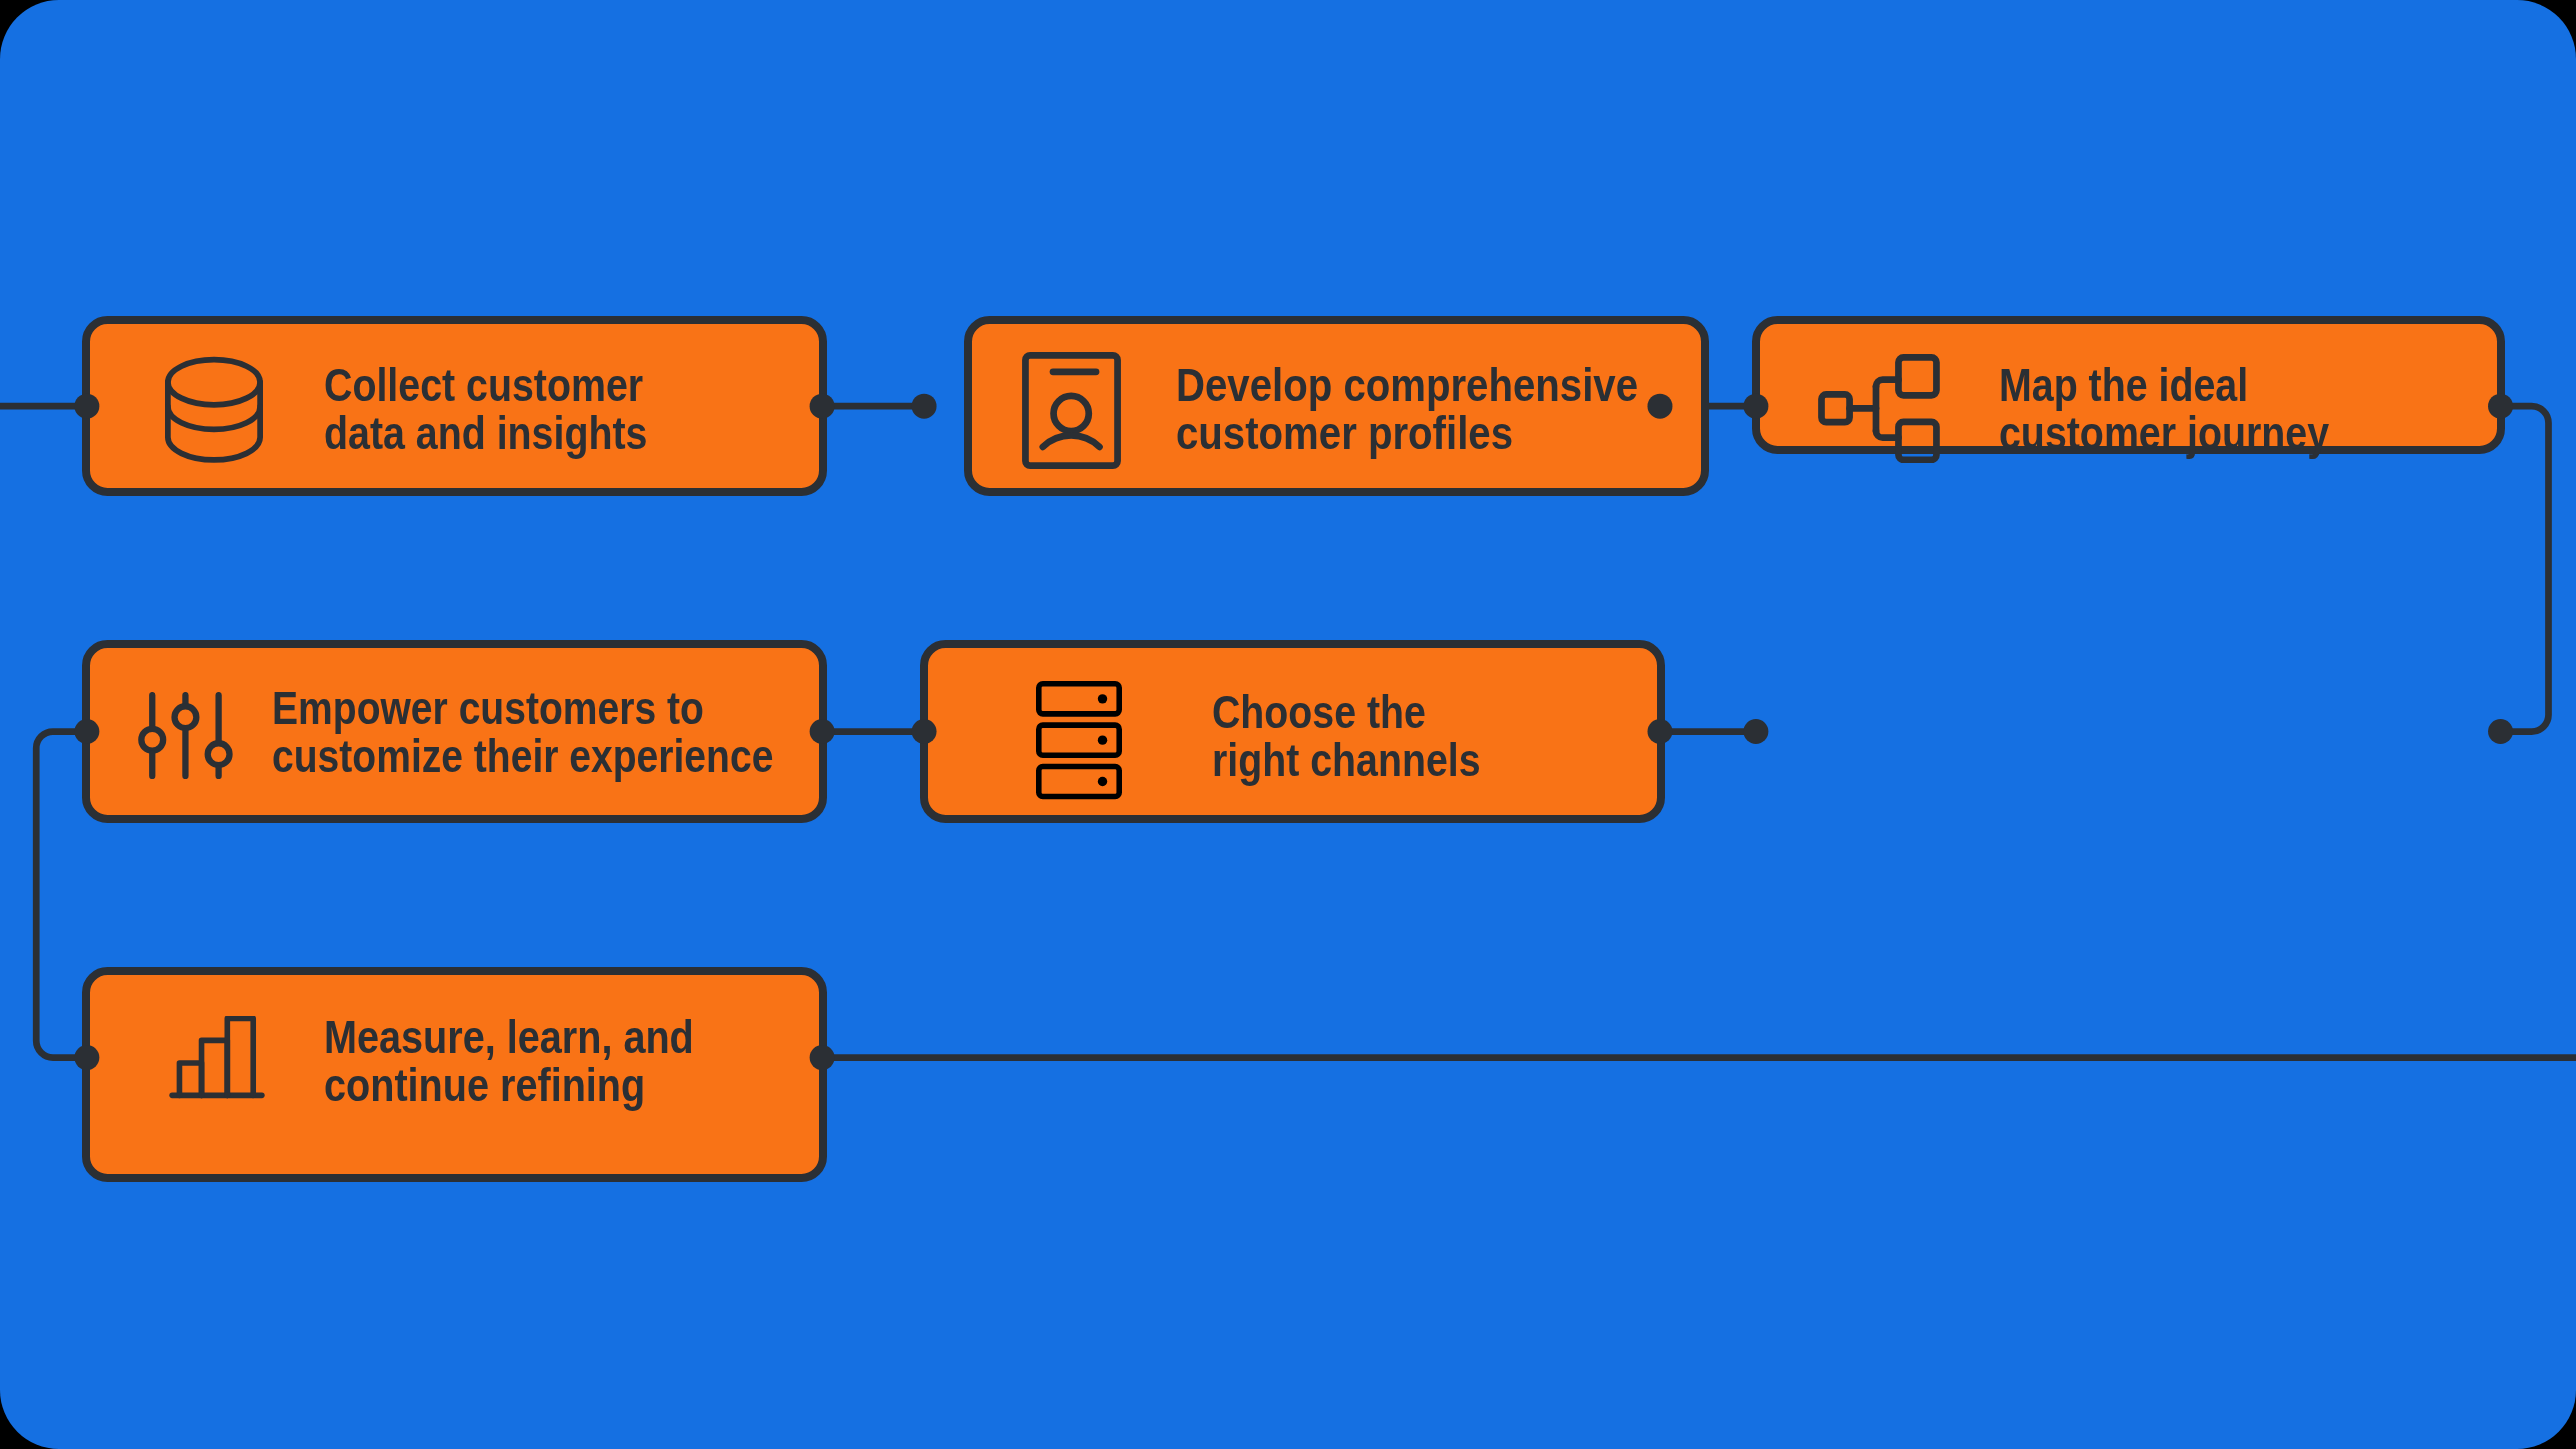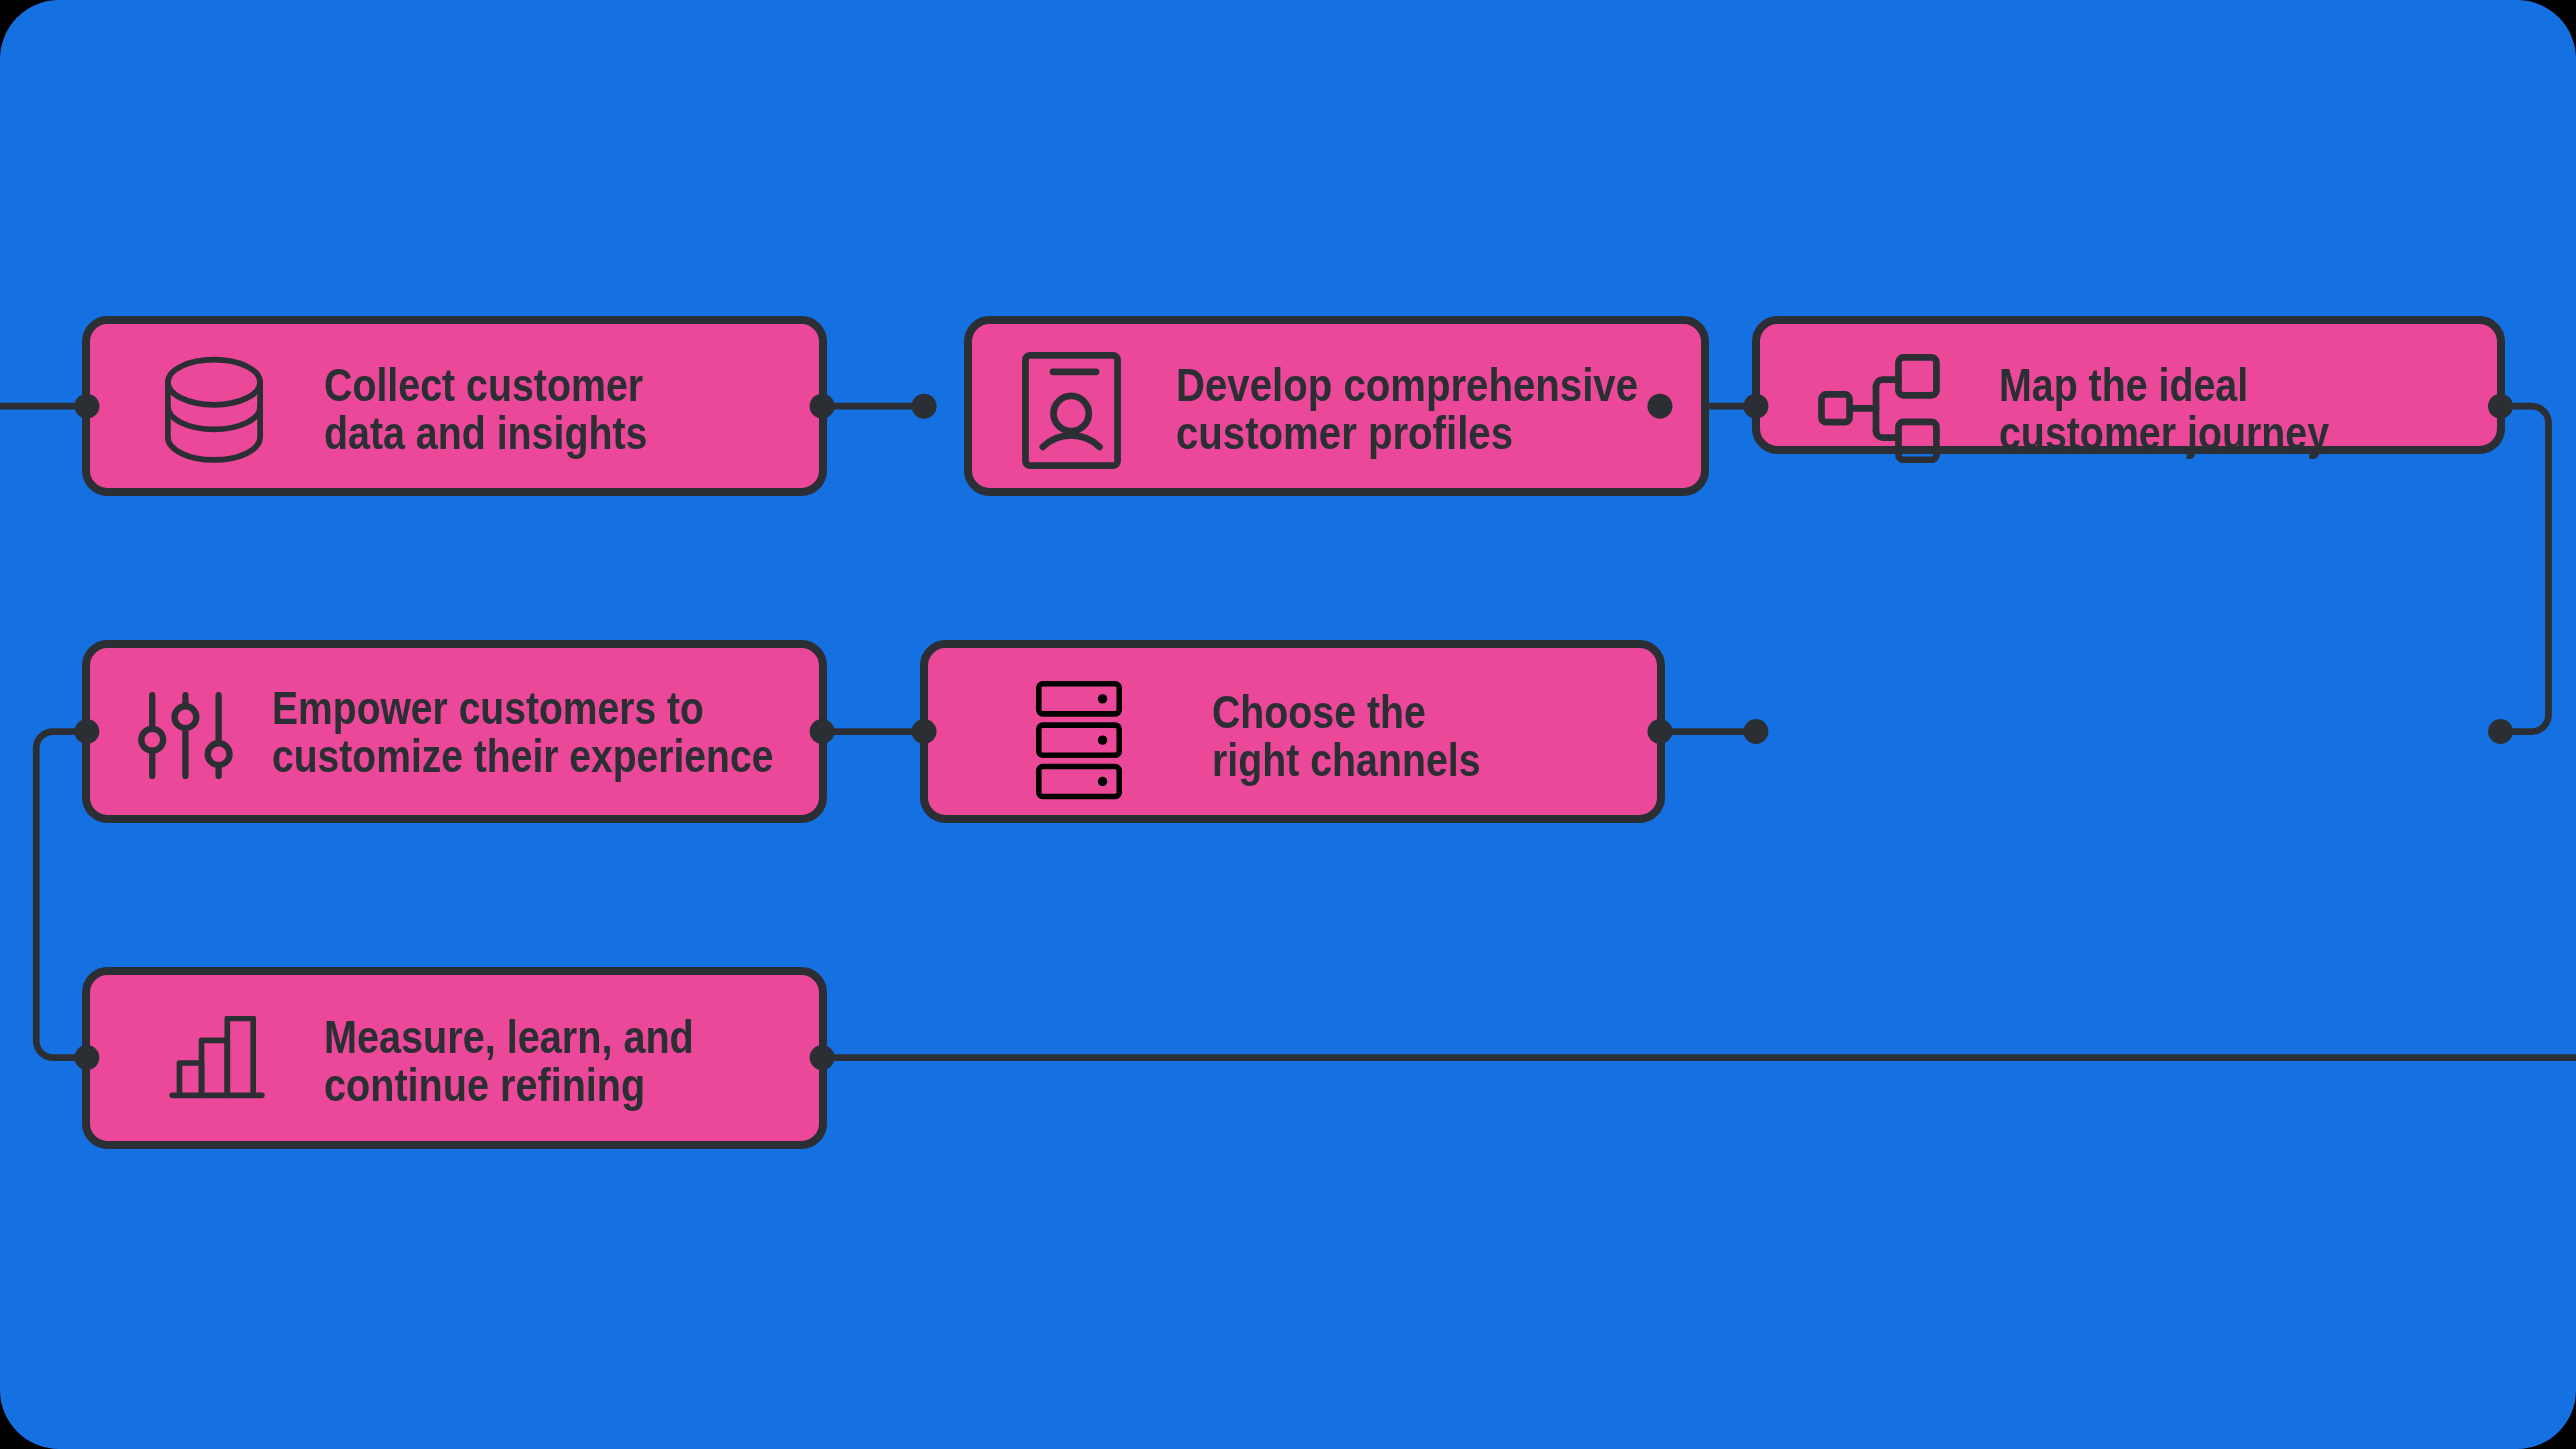"Collect customer" .node { background: #ec4899 -> #f97316 }
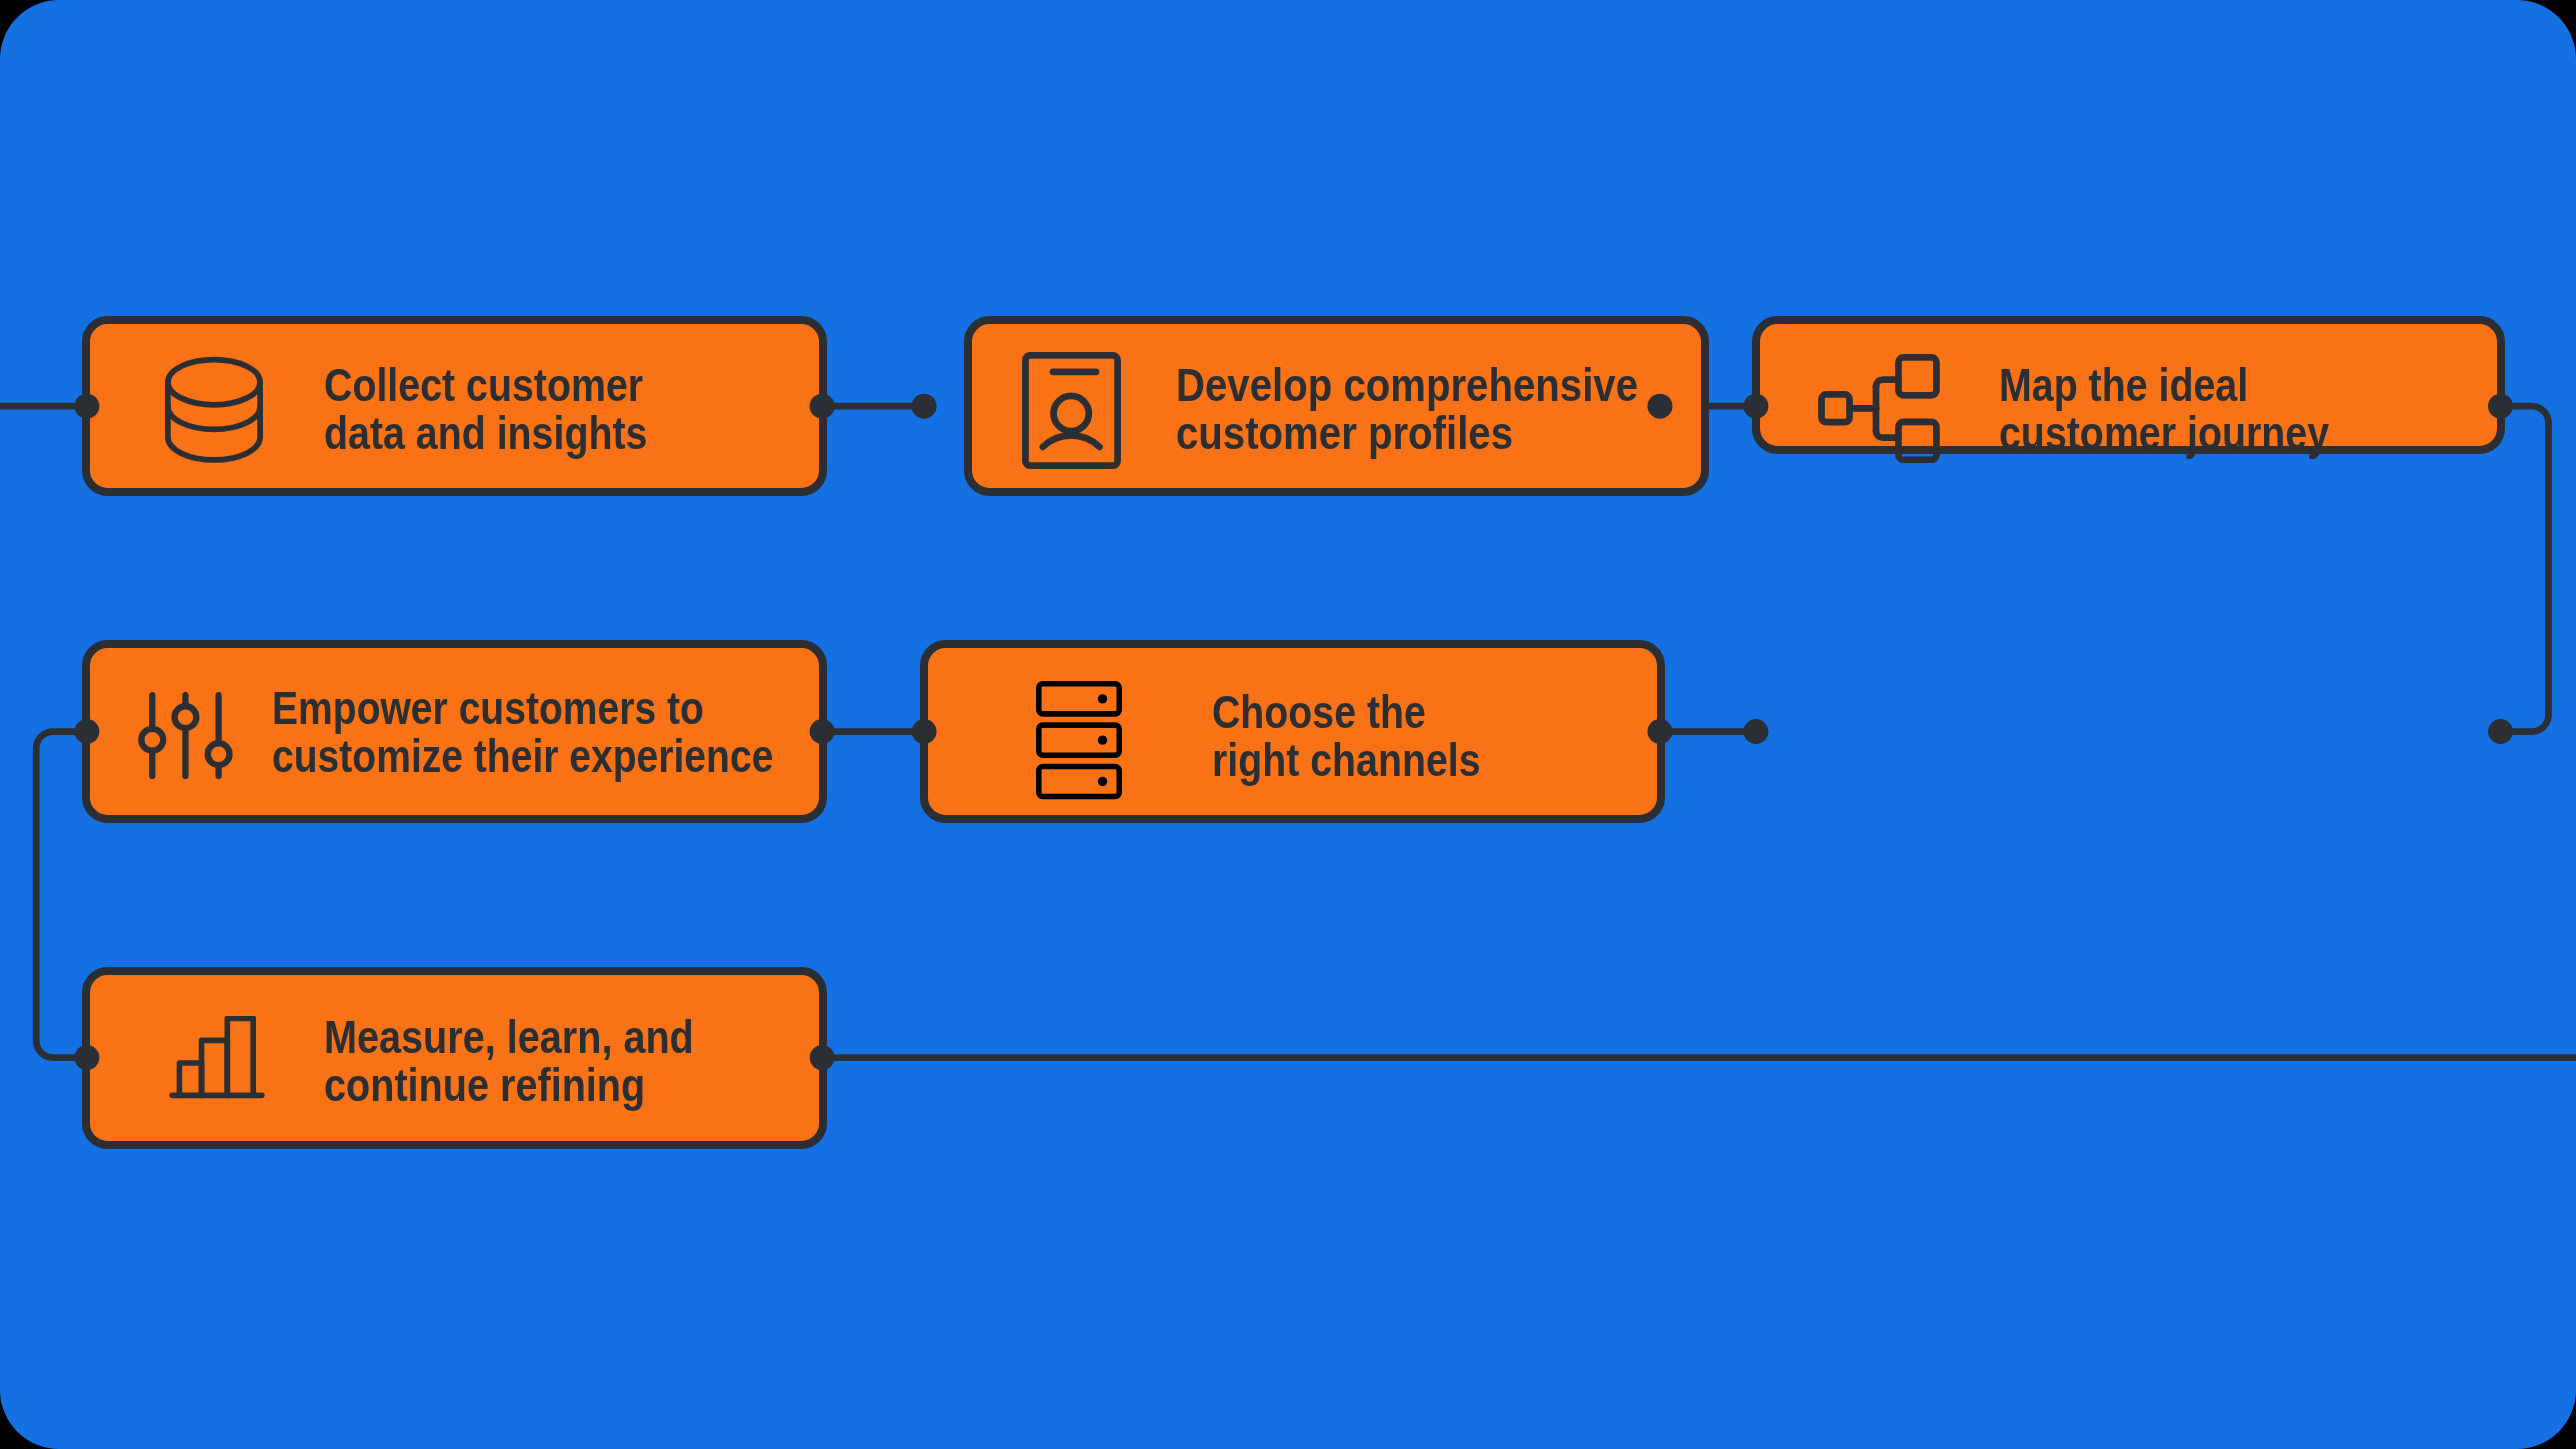"Measure, learn, and" div.node { height: 182px -> 215px }
